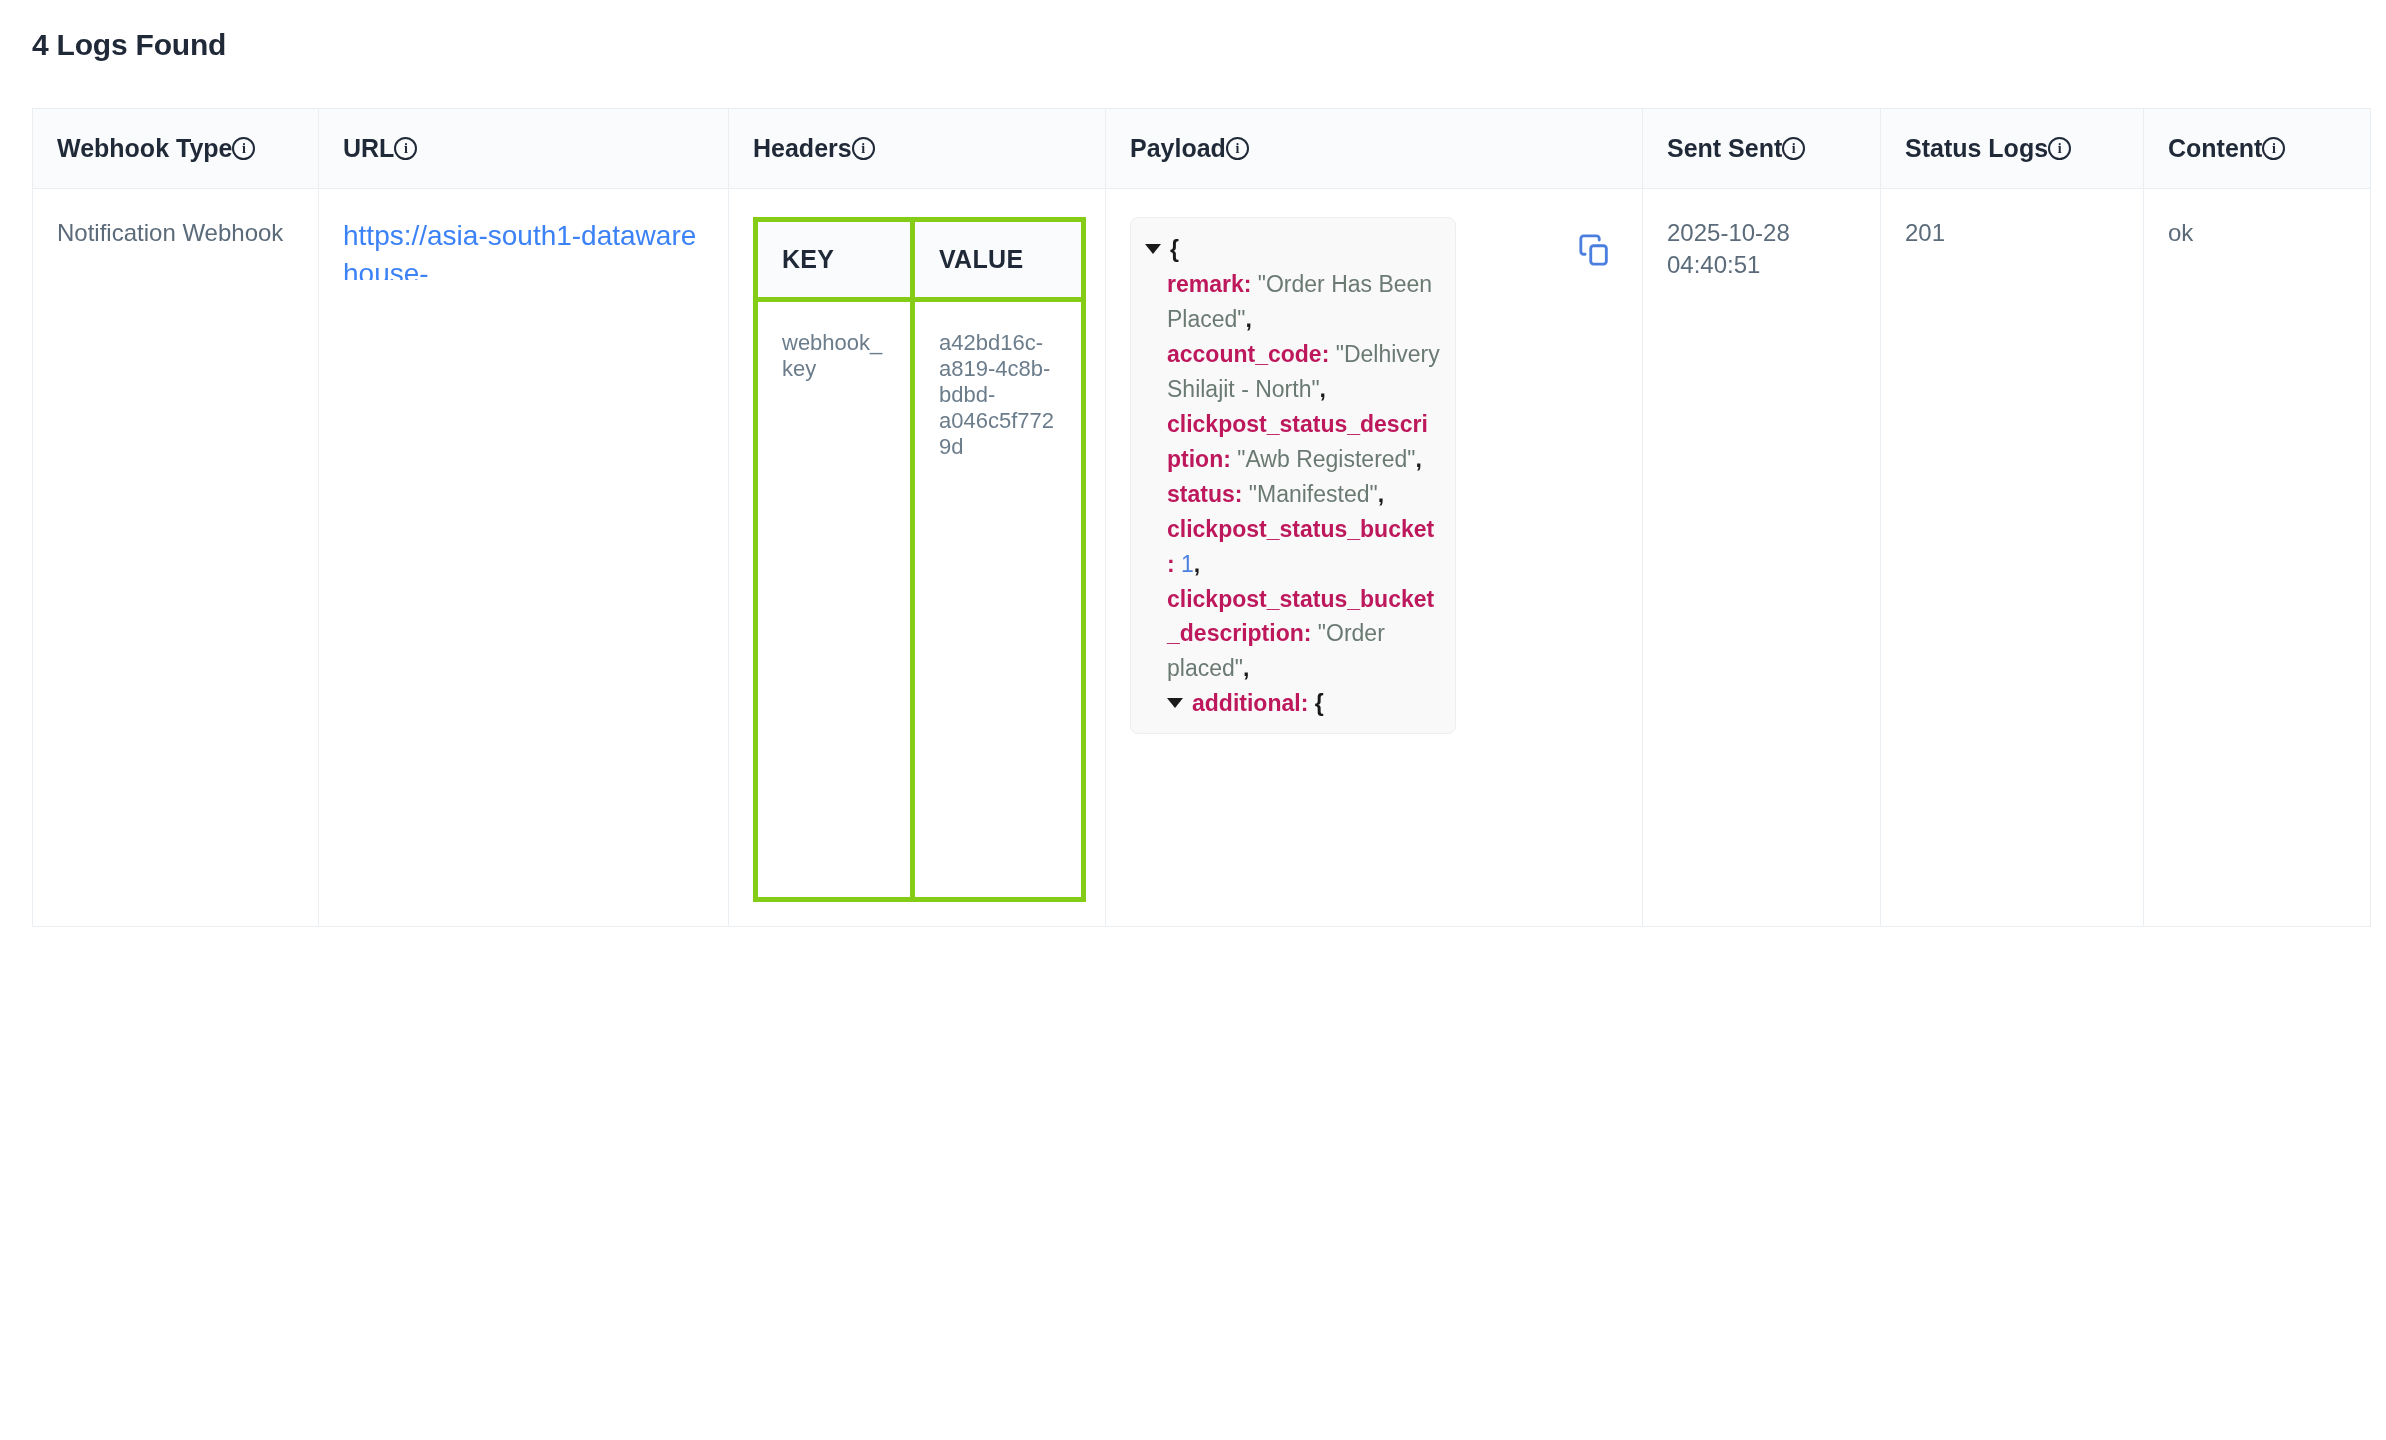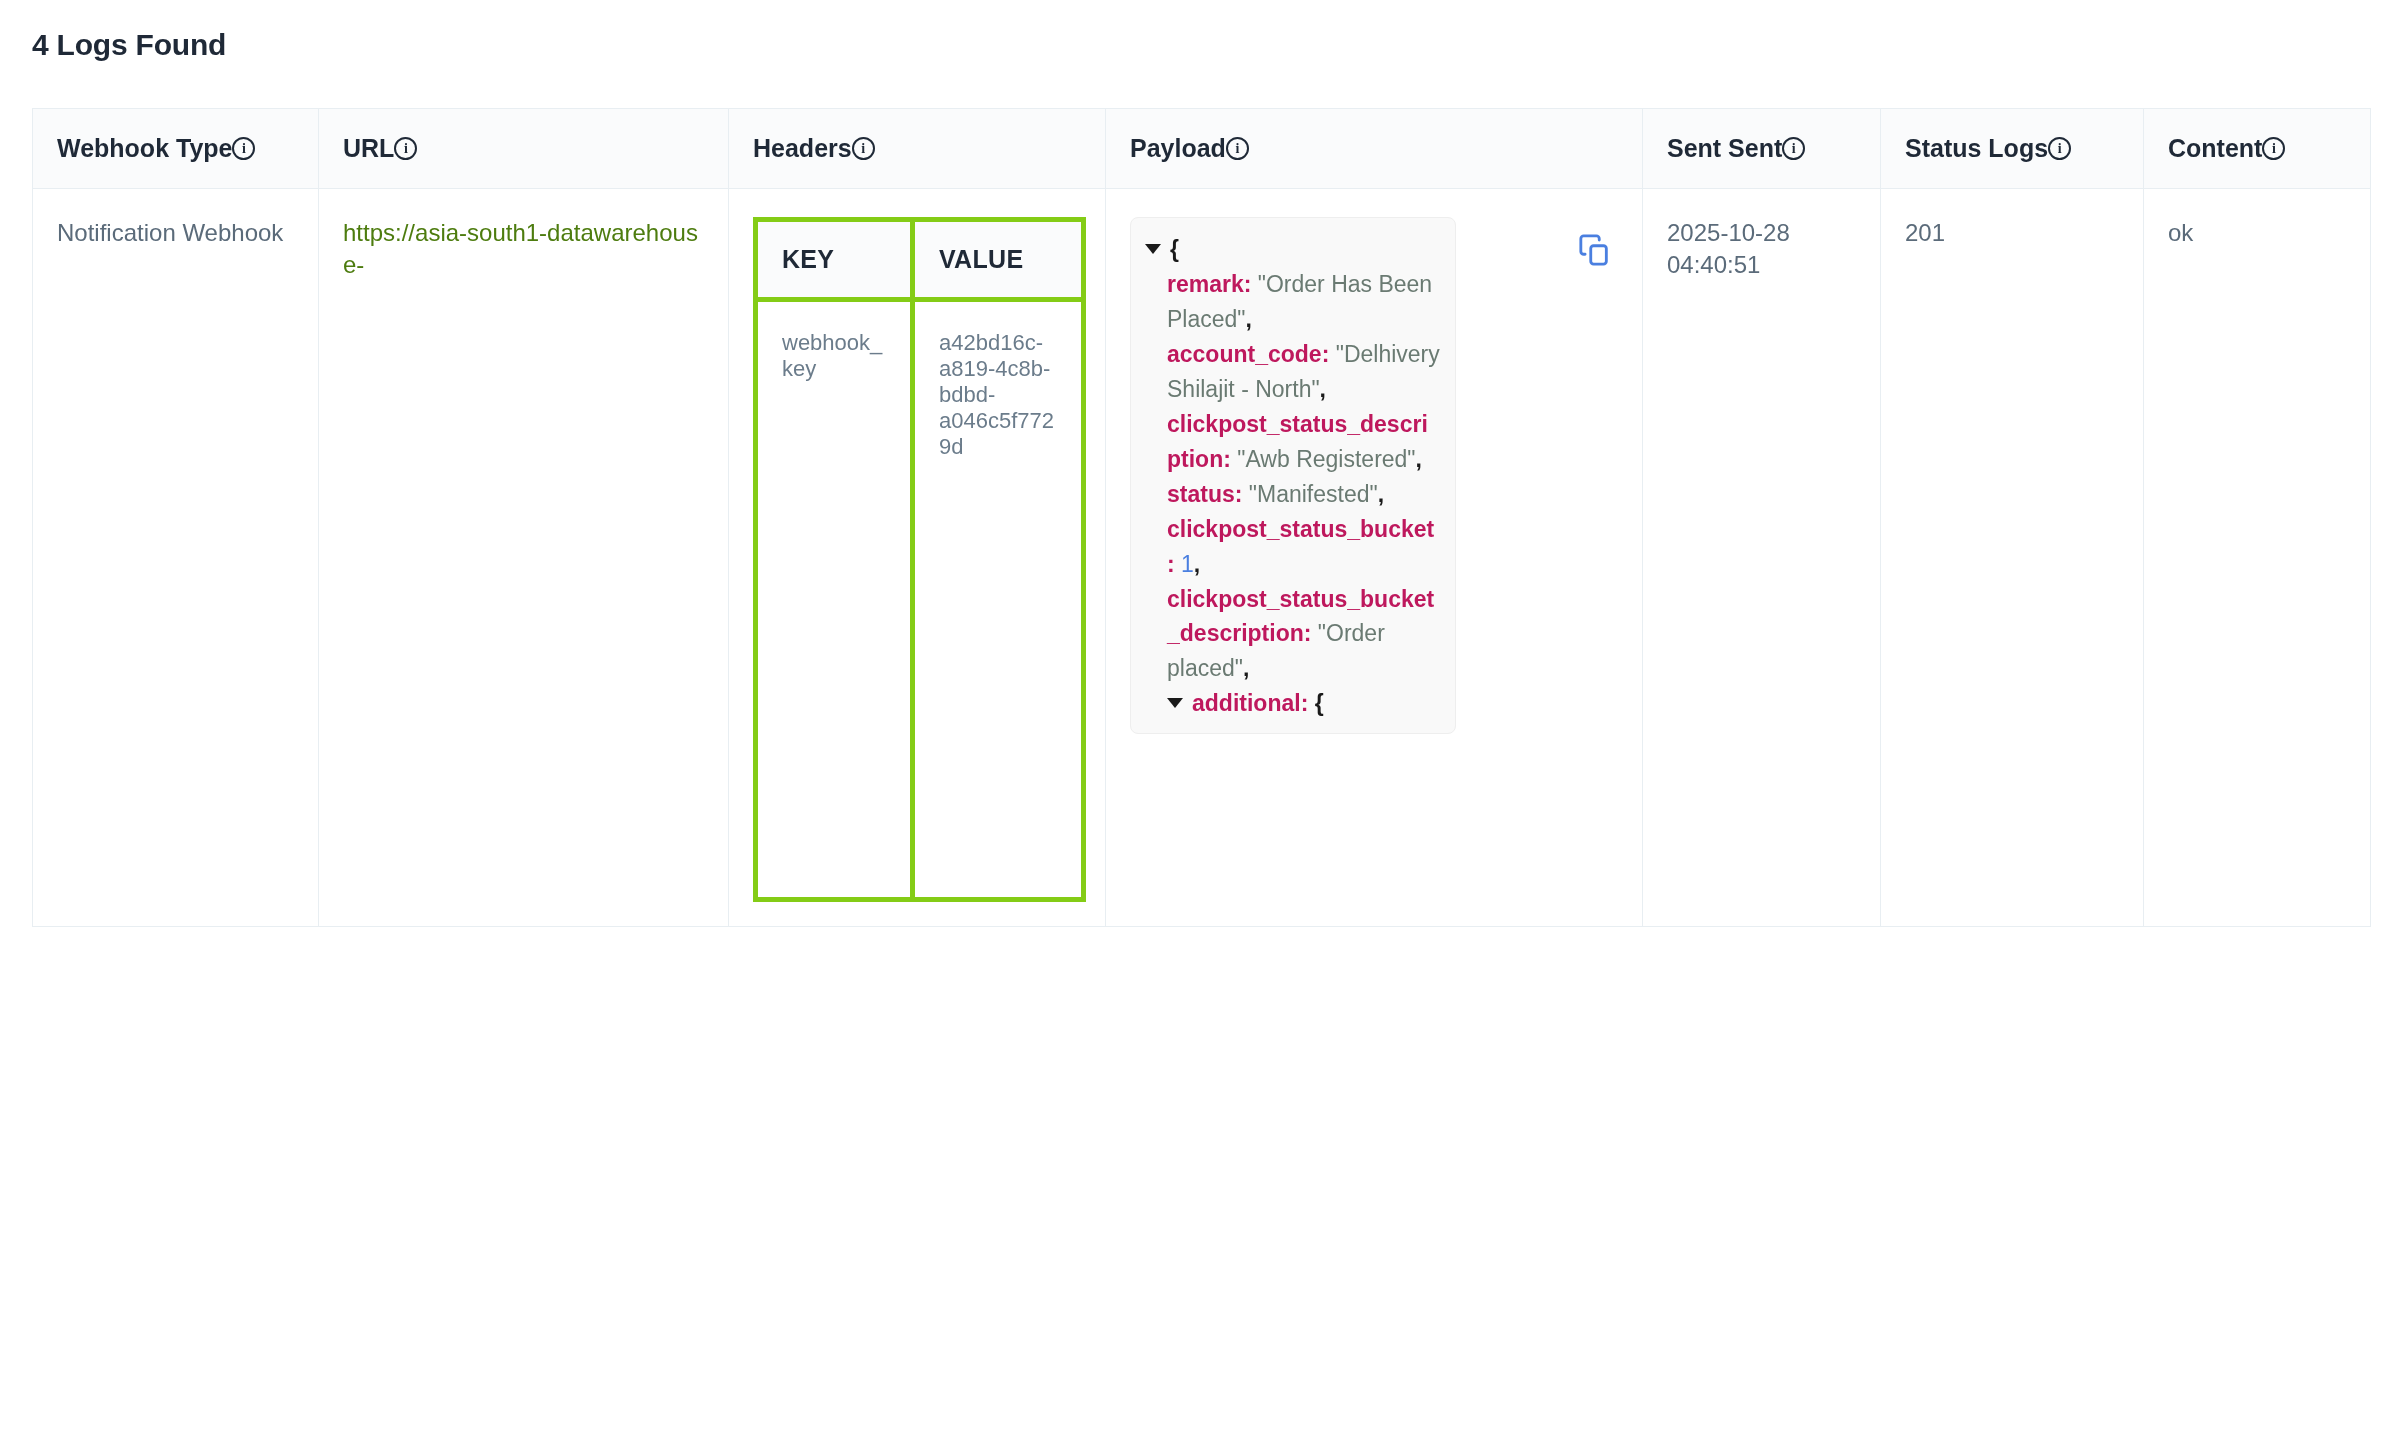"https://asia-south1-datawarehouse-" .url-link { color: #4d7c0f -> #3b82f6; font-size: 24px -> 28px }
